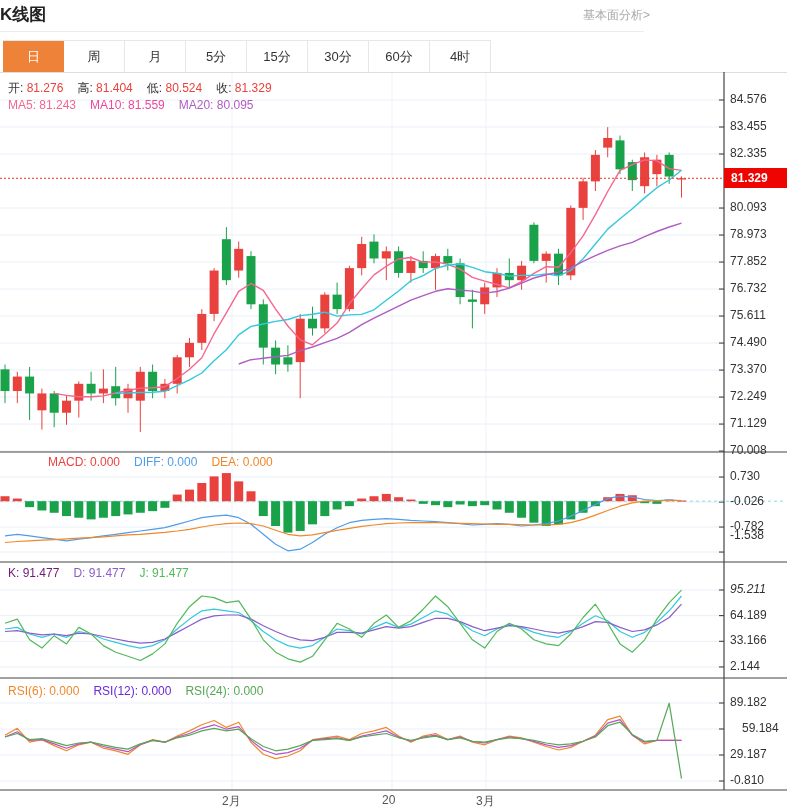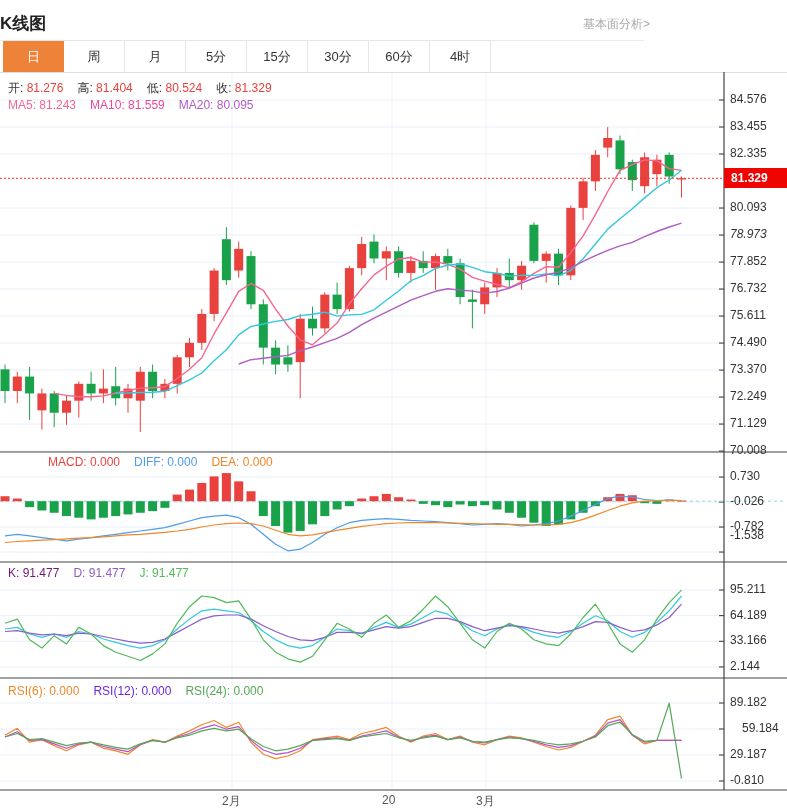"K线图" .hdr { top: 9px -> 0 }
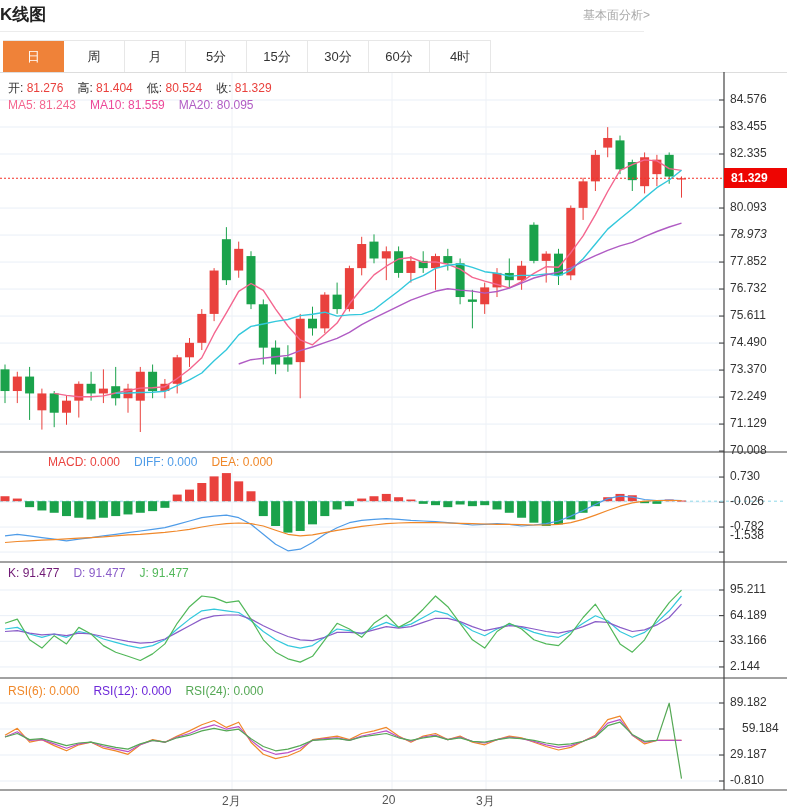"78.973" div.ax-lab { font-style: italic -> none }
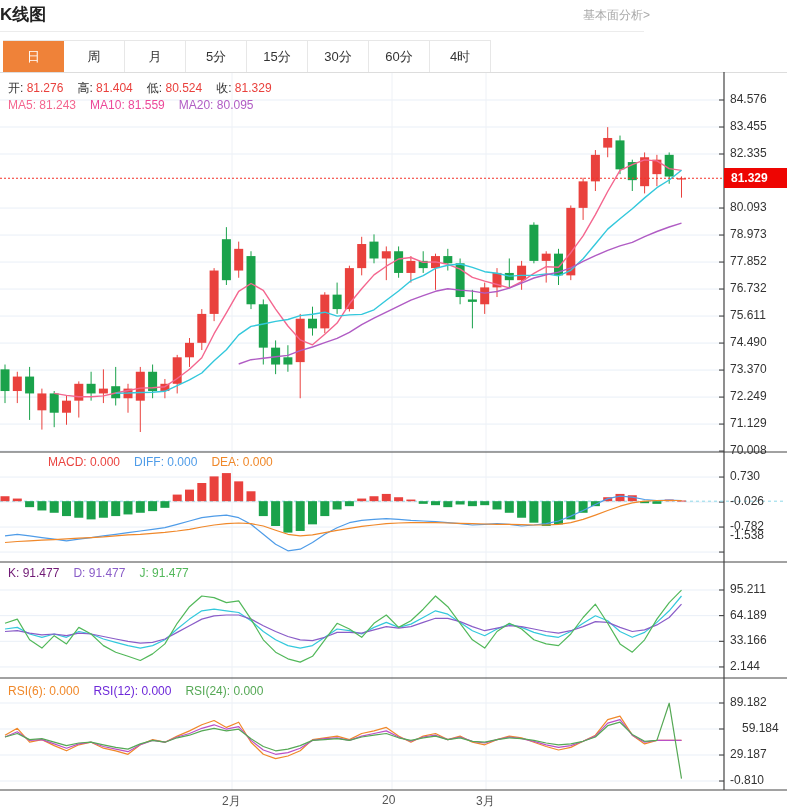"95.211" div.ax-lab { font-style: none -> italic }
